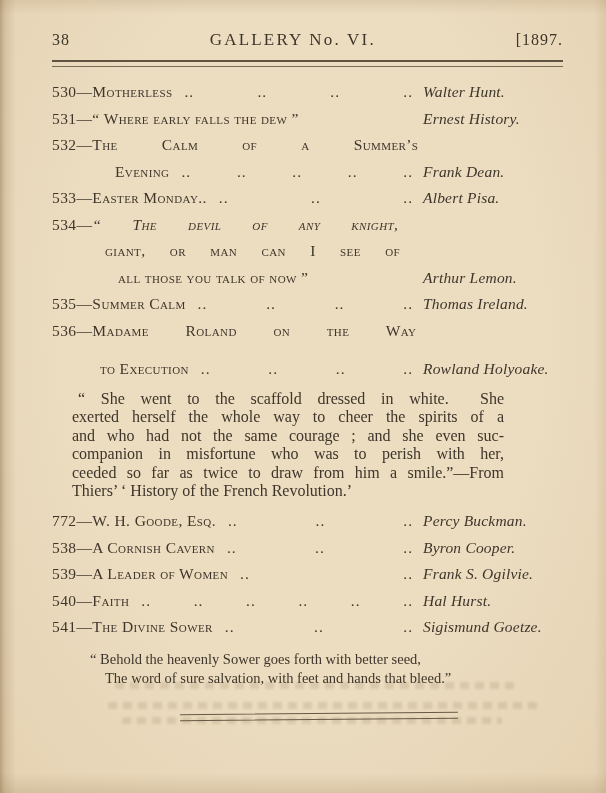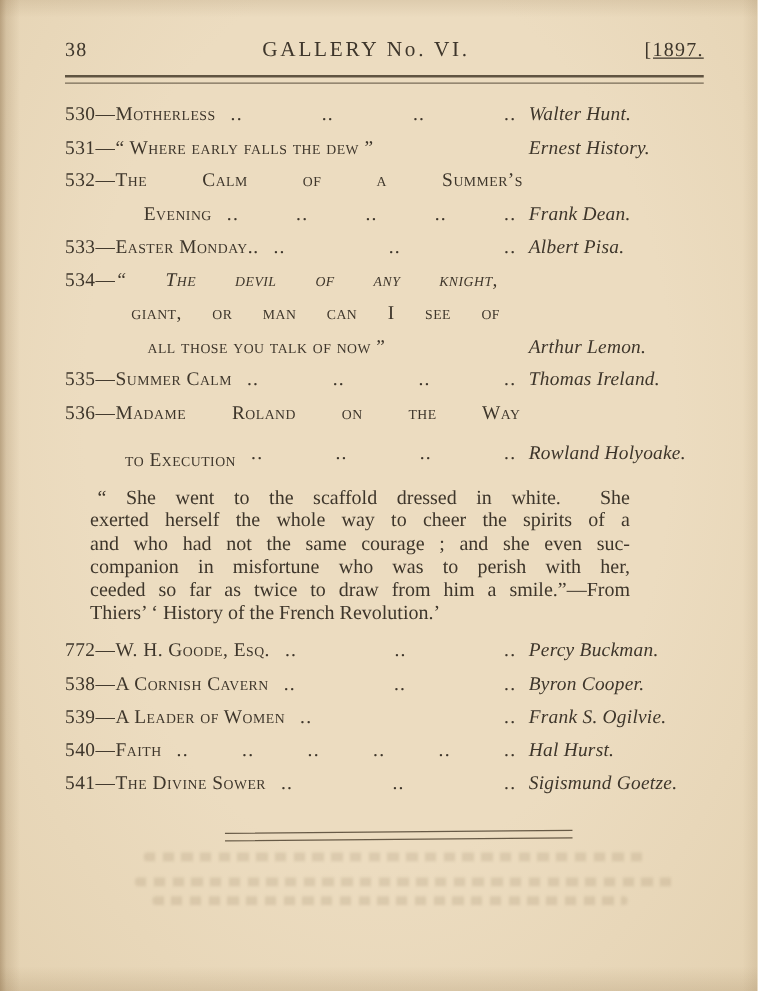"[1897." .year { text-decoration: underline -> none }
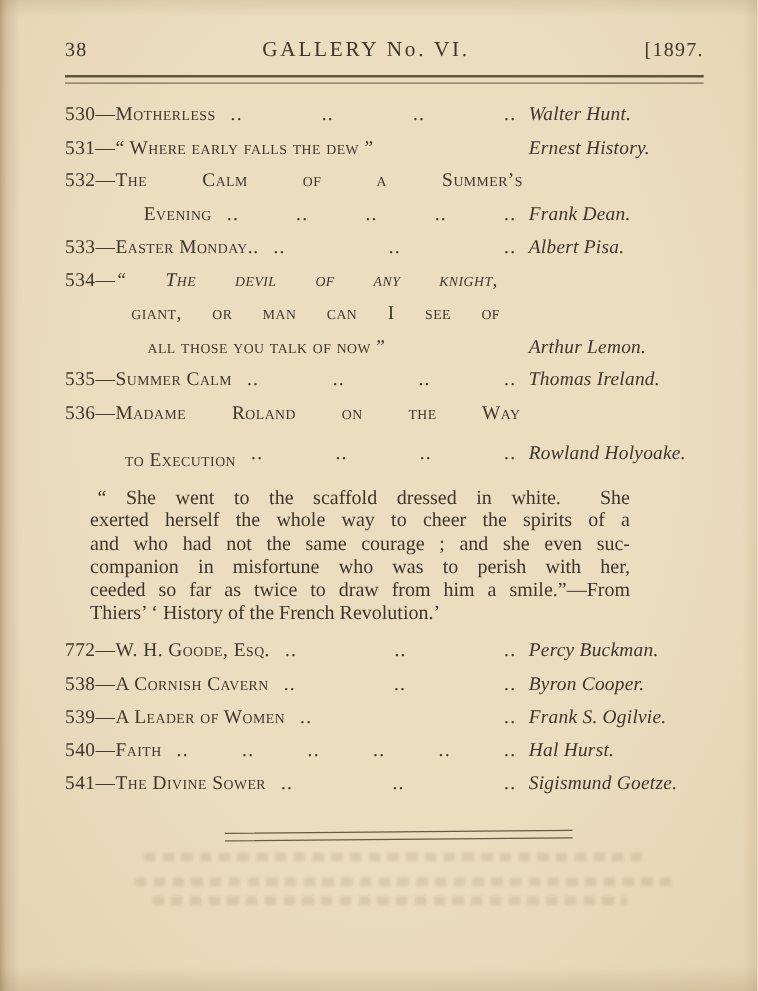"530—" .row { align-items: center -> flex-end }
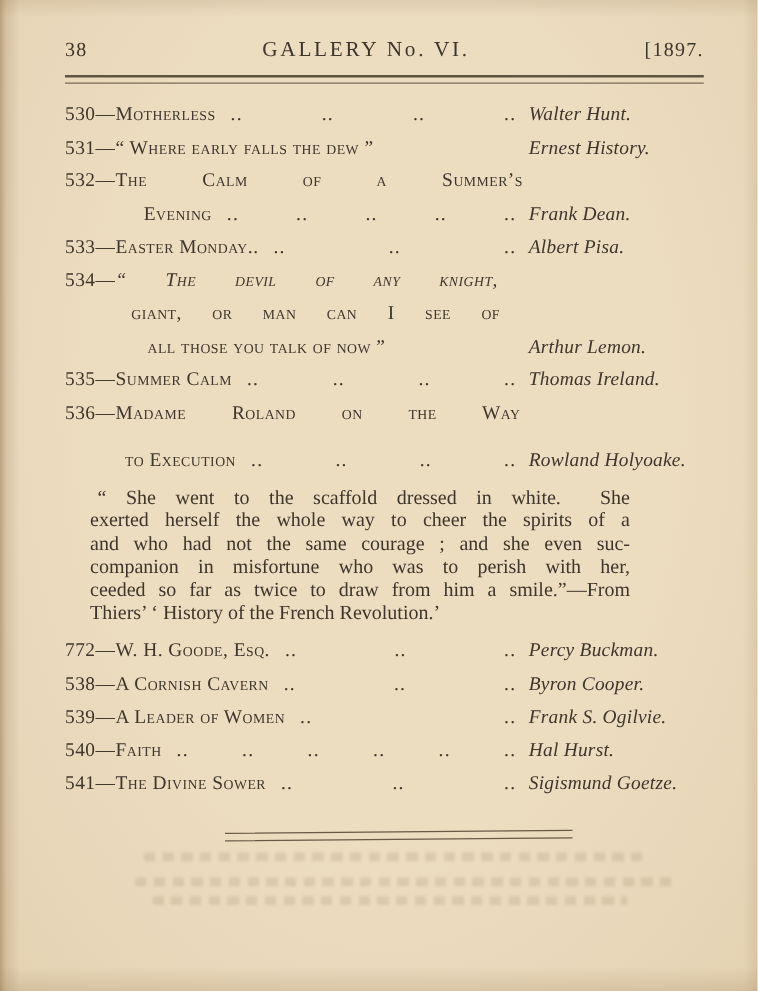"“ Behold the heavenly Sower" div.couplet { html: none -> <div> <div>“ Behold the heavenly Sower goes forth with better seed,</div> <div>The word of sure salvation, with feet and hands that bleed.”</div> </div> }
